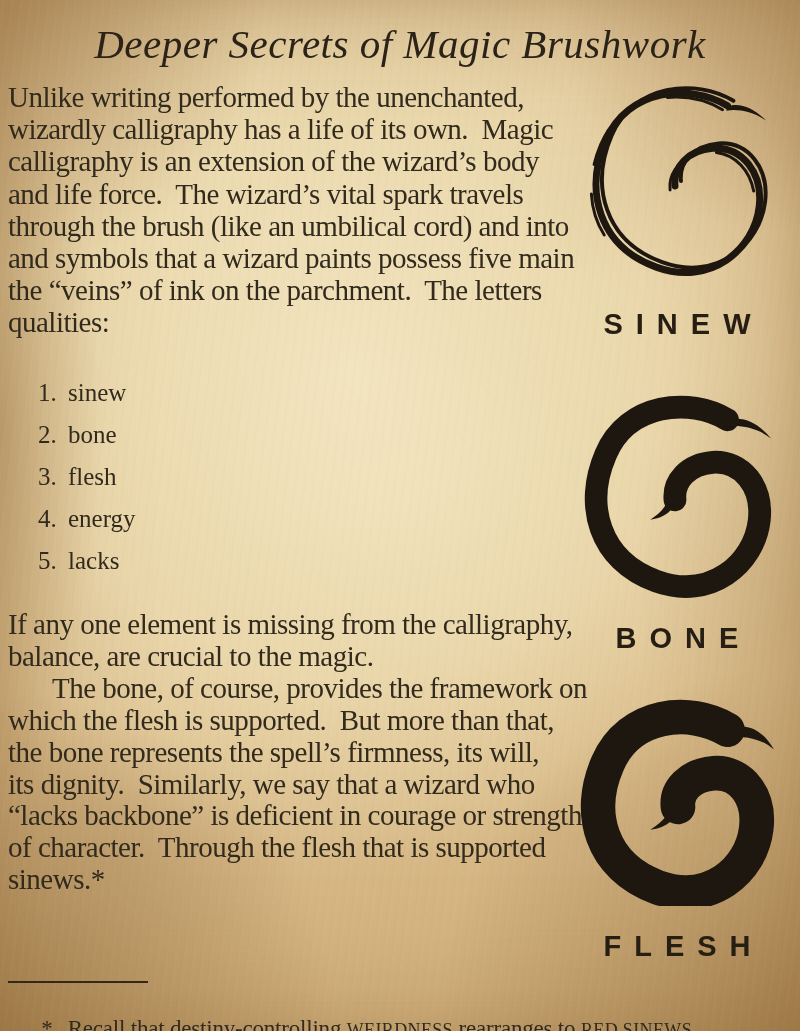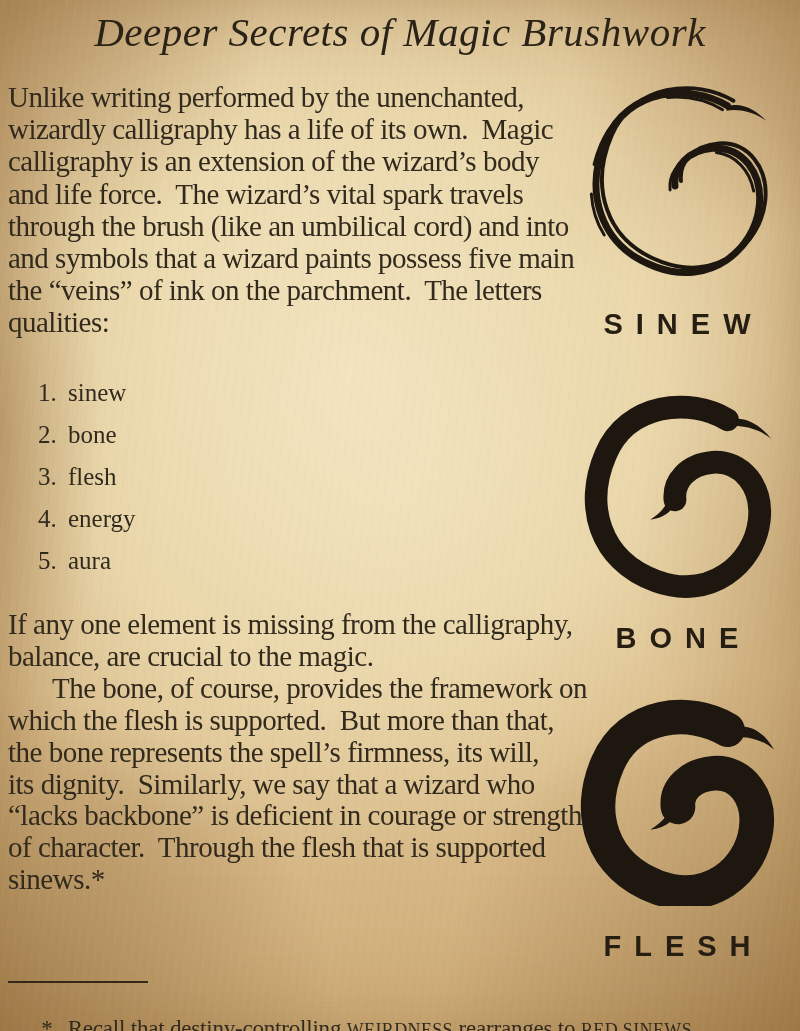"Deeper Secrets of Magic Brushwork" .title { margin: 0 -> 12px }
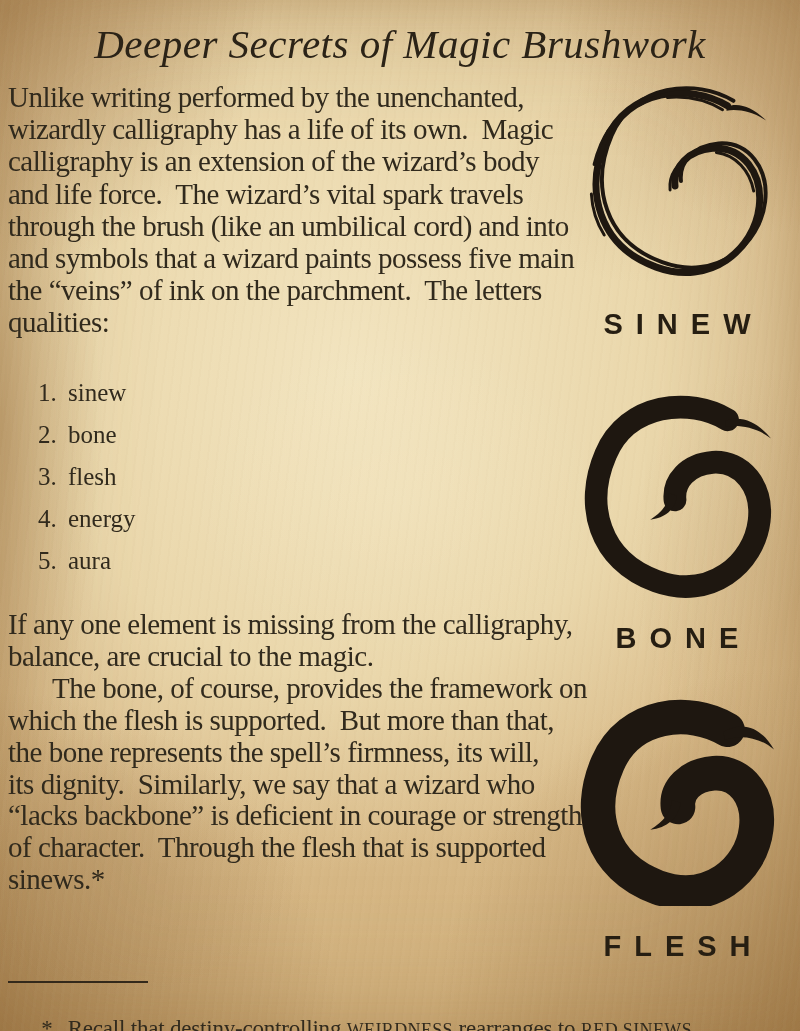"aura" span.q-label { text: aura -> lacks }
